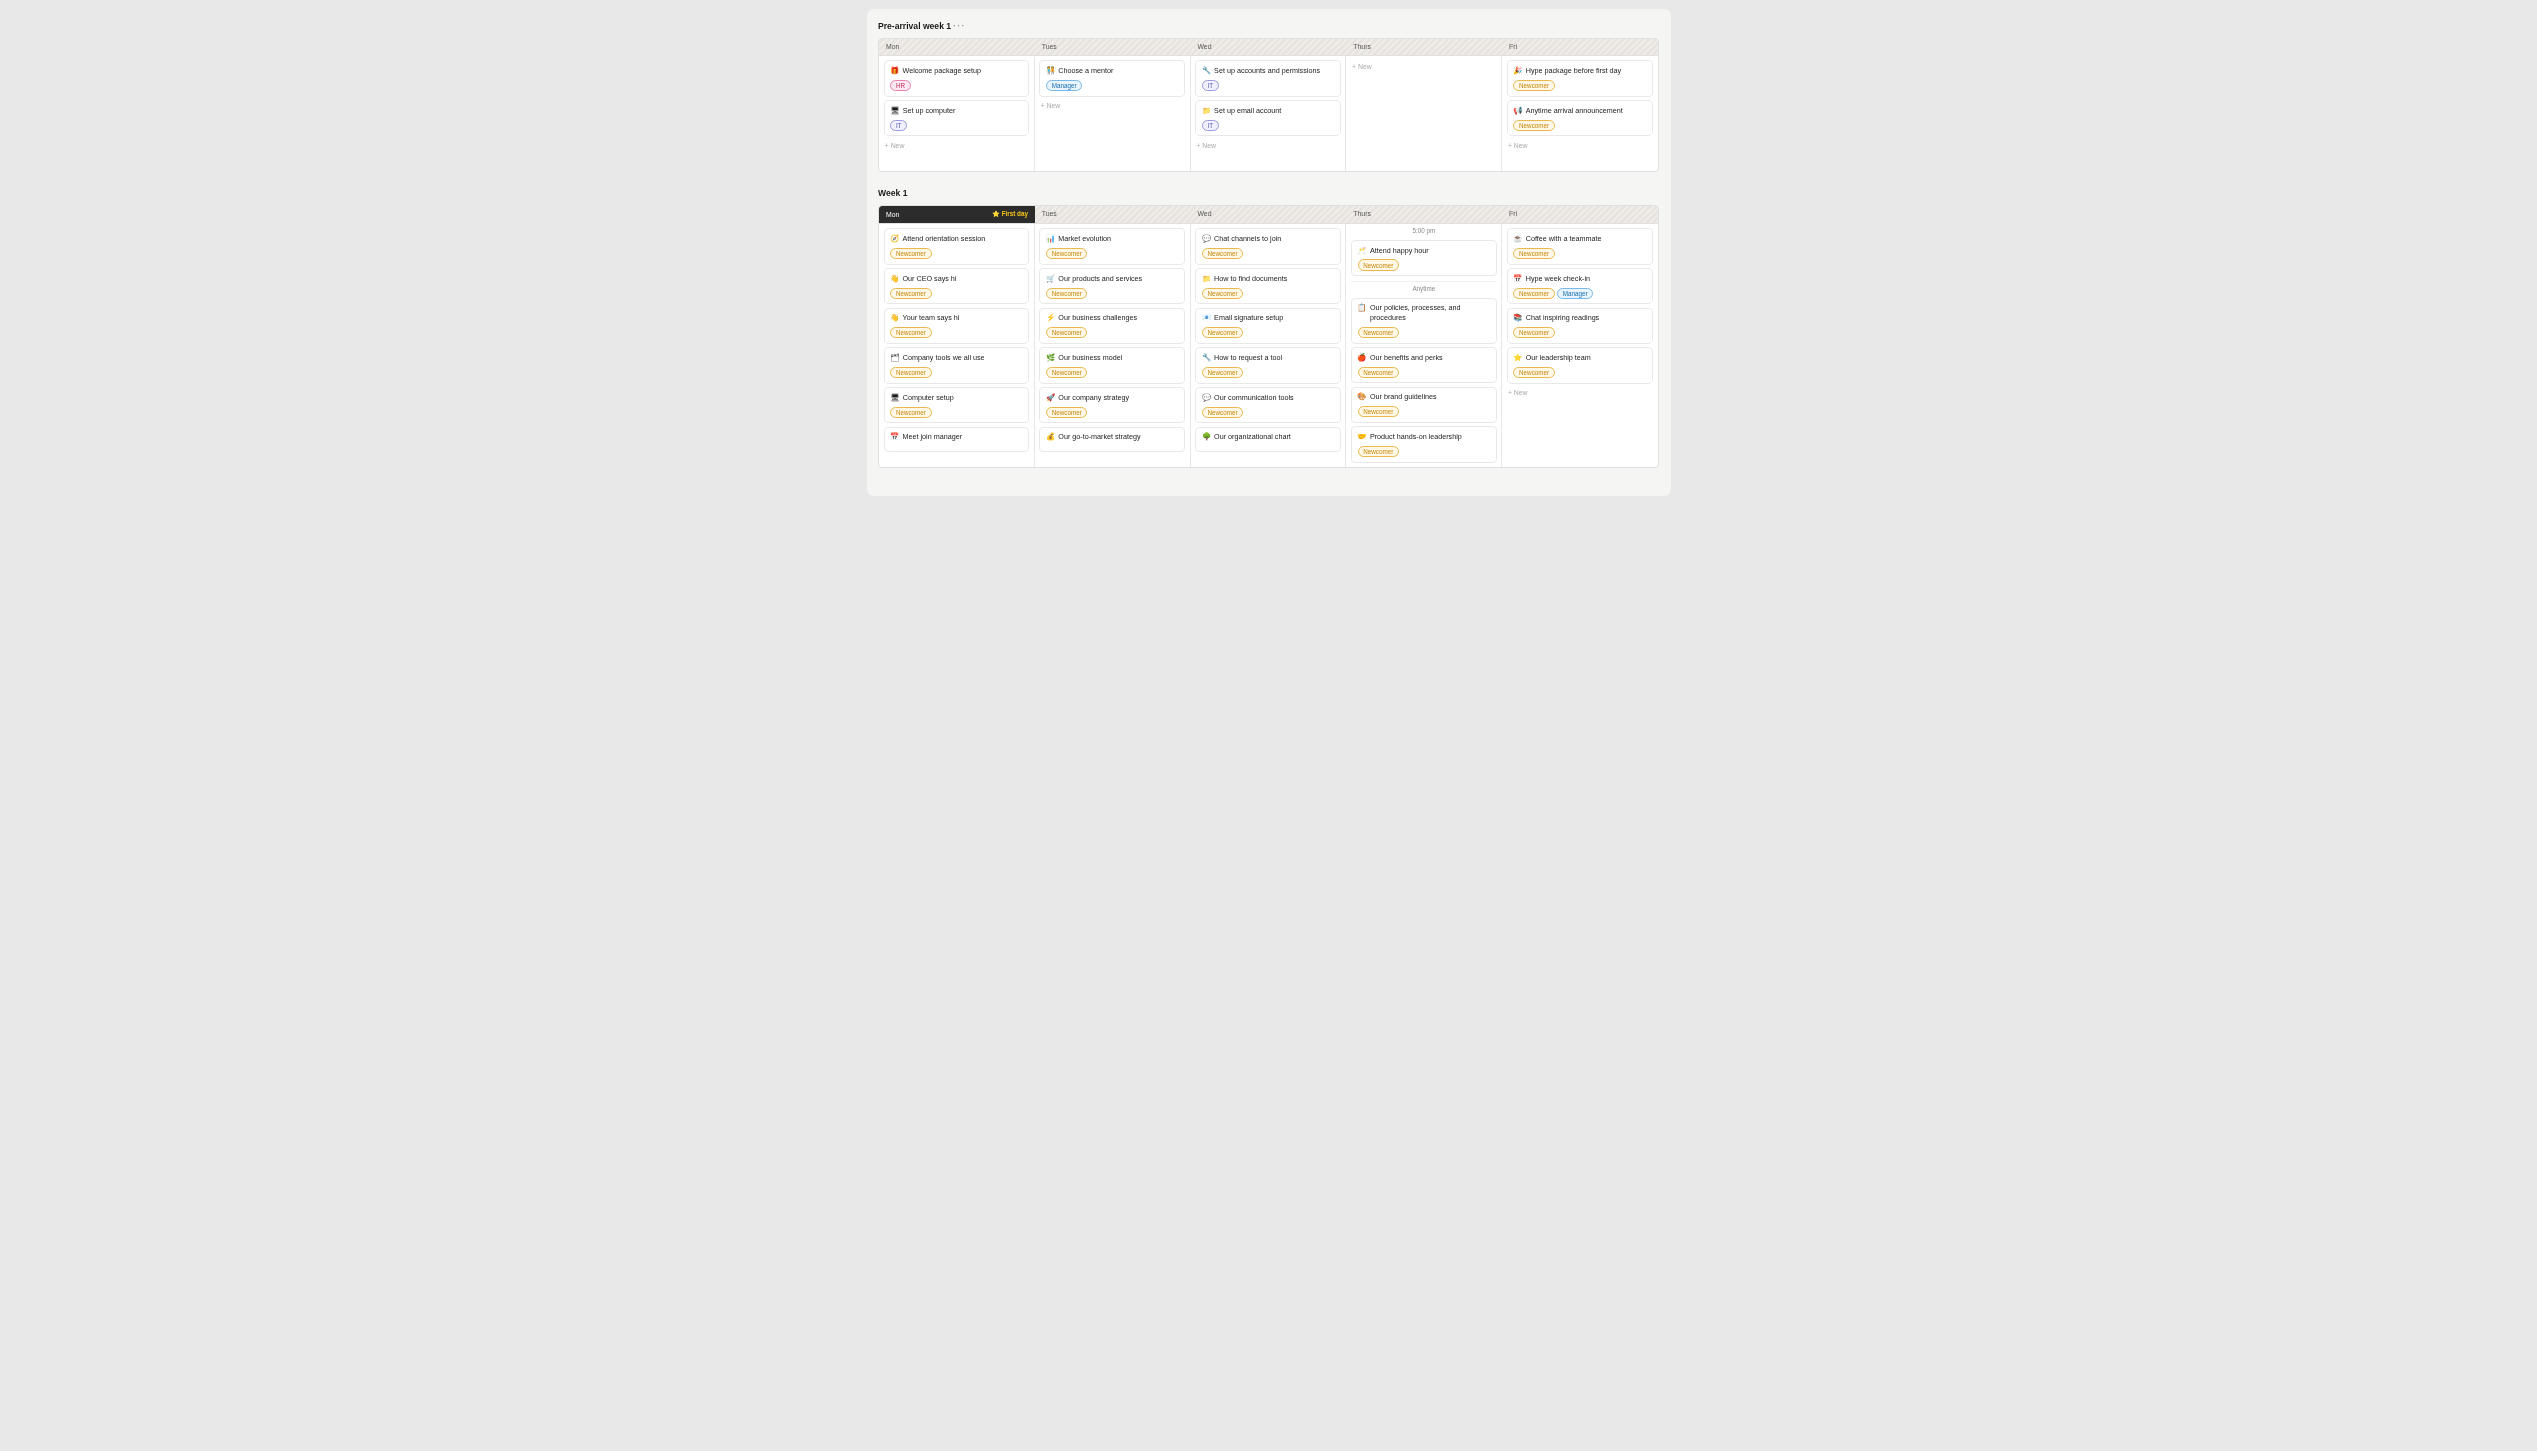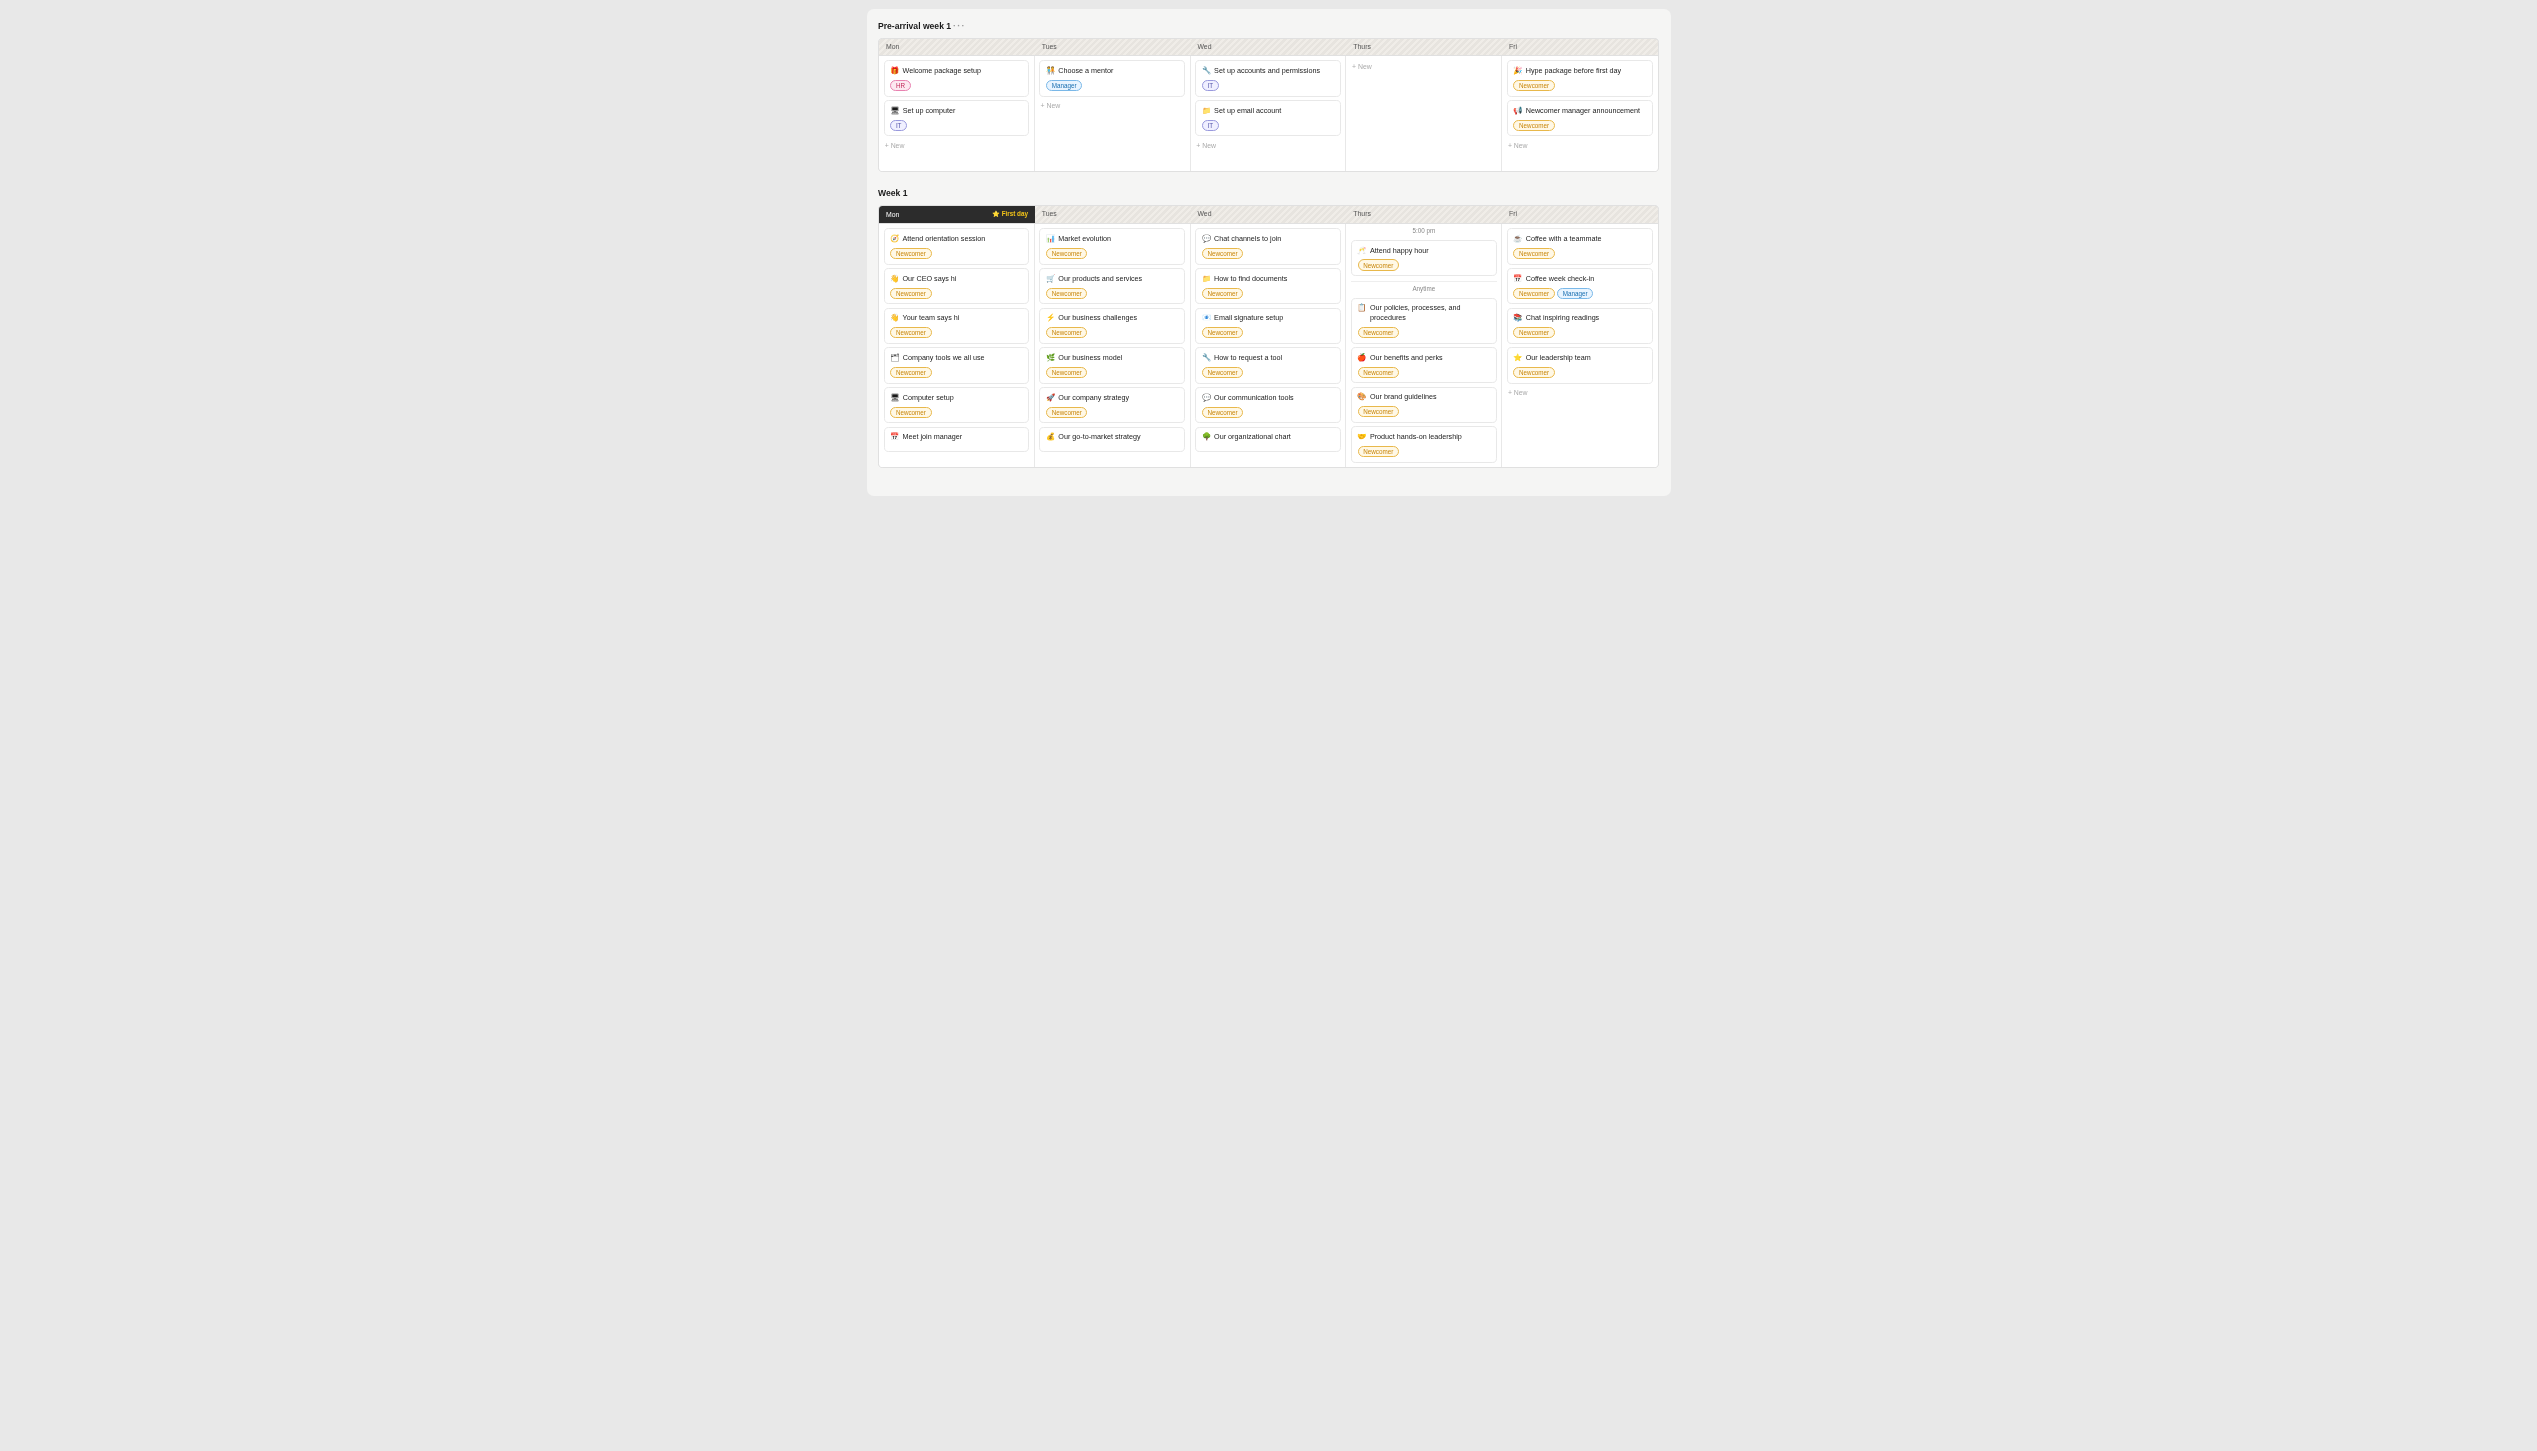"Newcomer manager announcement" span { text: Newcomer manager -> Anytime arrival }
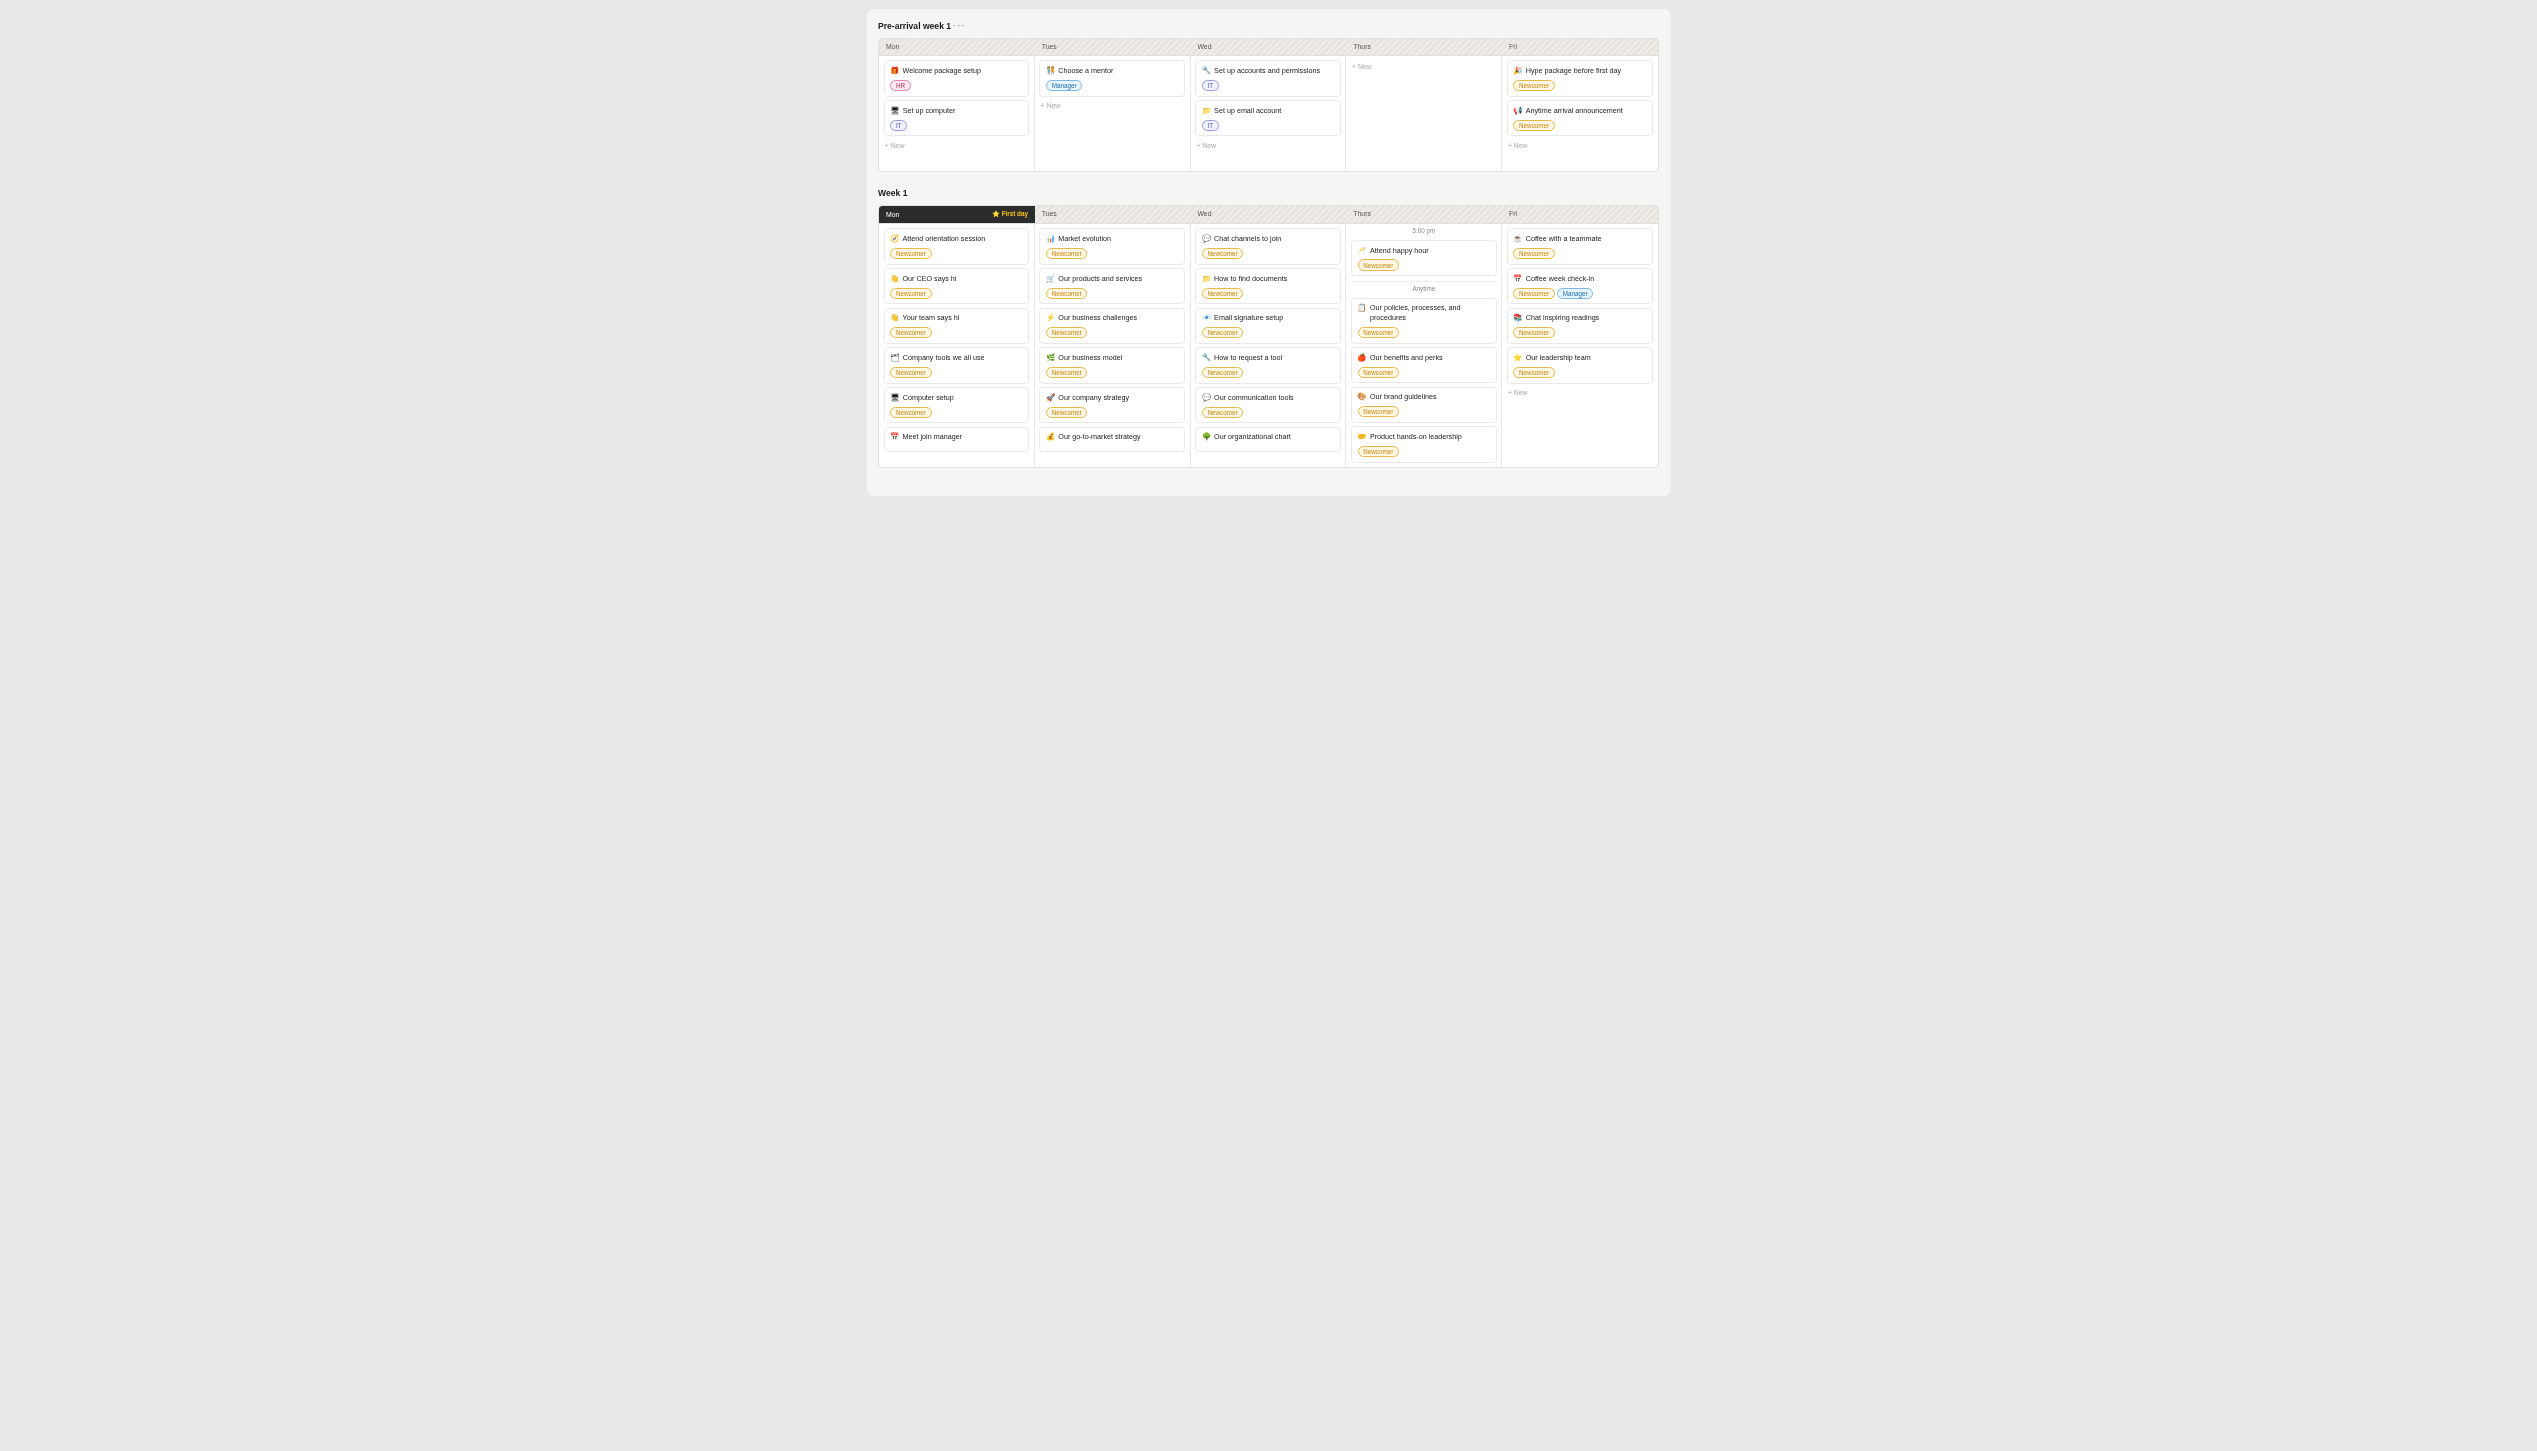"Coffee week check-in" span { text: Coffee -> Hype }
